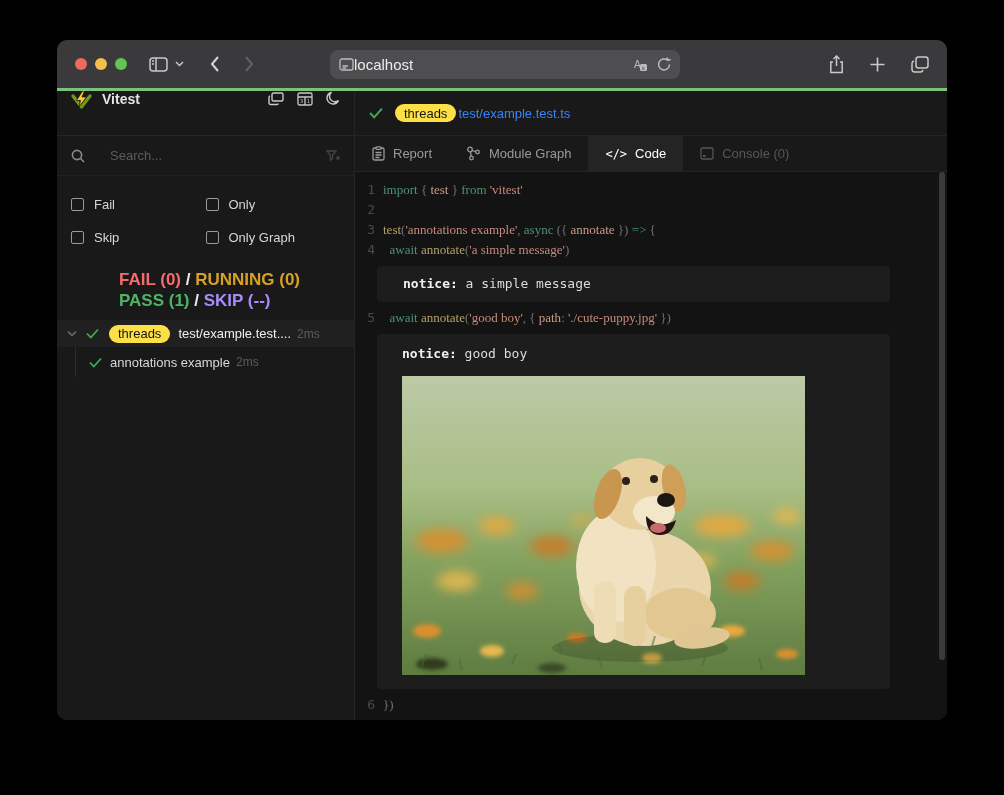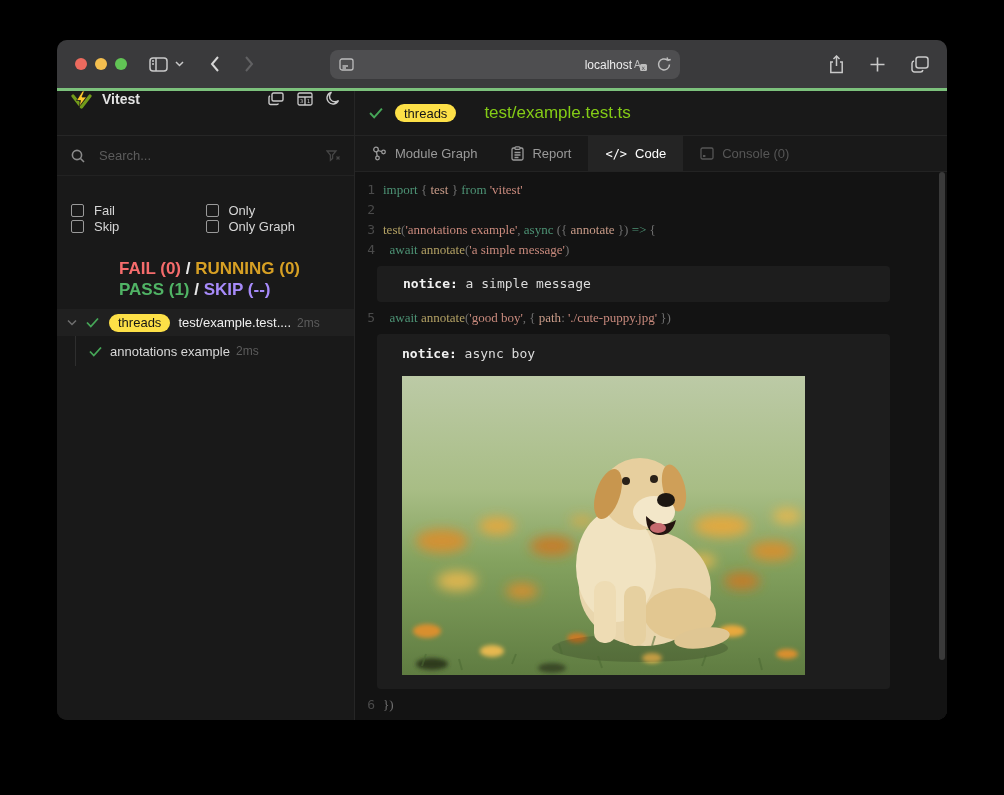"localhost" .addr-url { font-size: 12px -> 15px; text-align: right -> left }
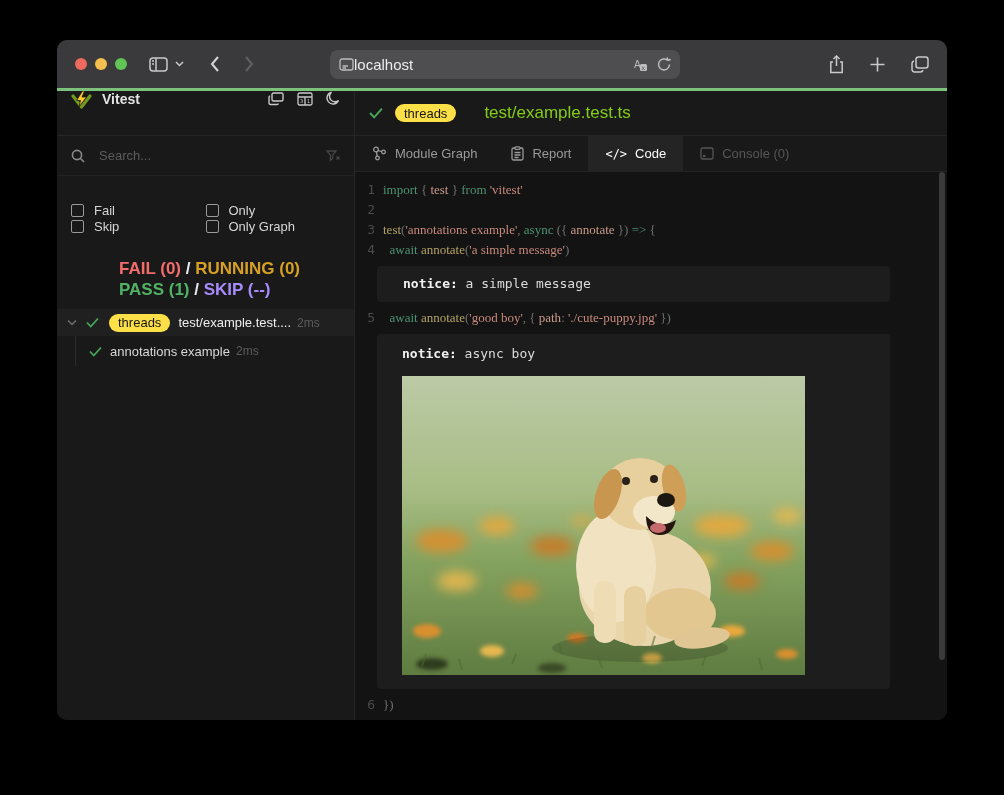"test/example.test.ts" .file-name { color: #84cc16 -> #3b82f6; font-size: 17px -> 13px; margin-left: 28px -> 2px }
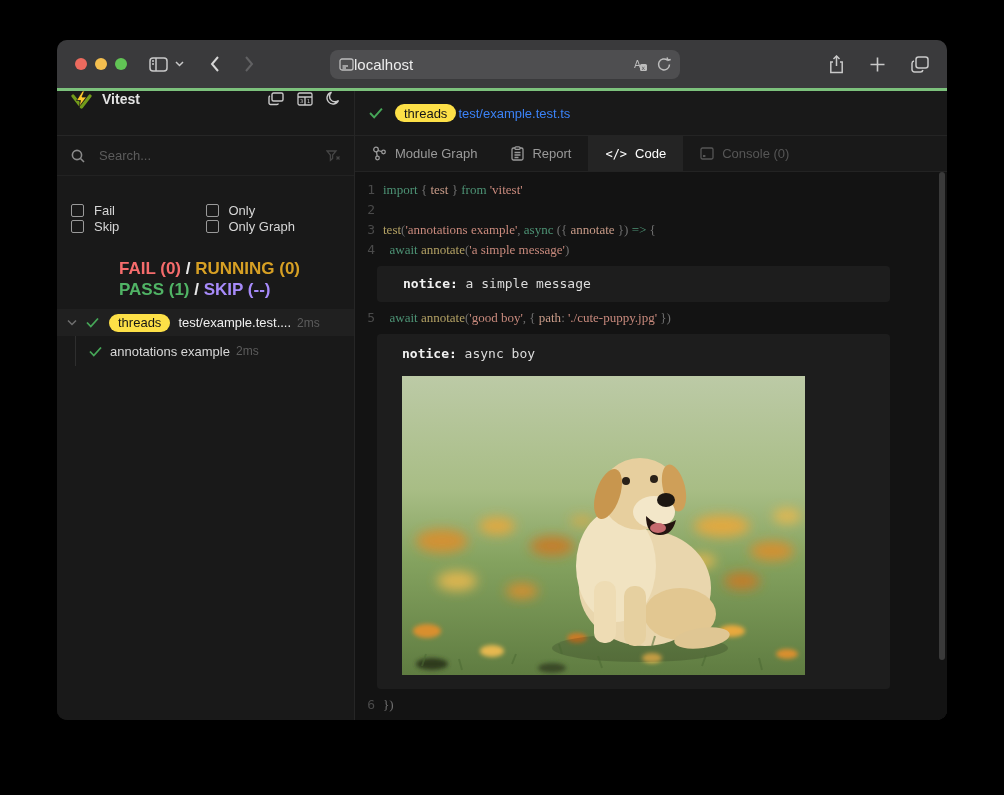"Search..." .sb-search input { margin-left: 14px -> 25px }
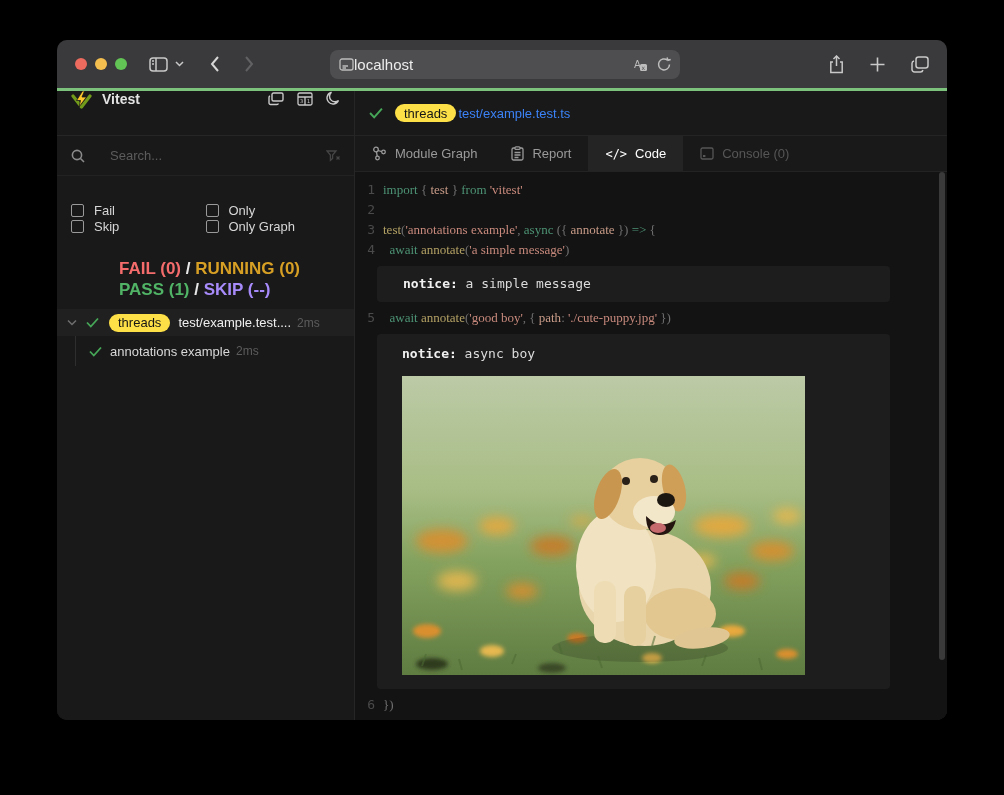"Module Graph" div.tab { order: before "Report" -> after "Report" }
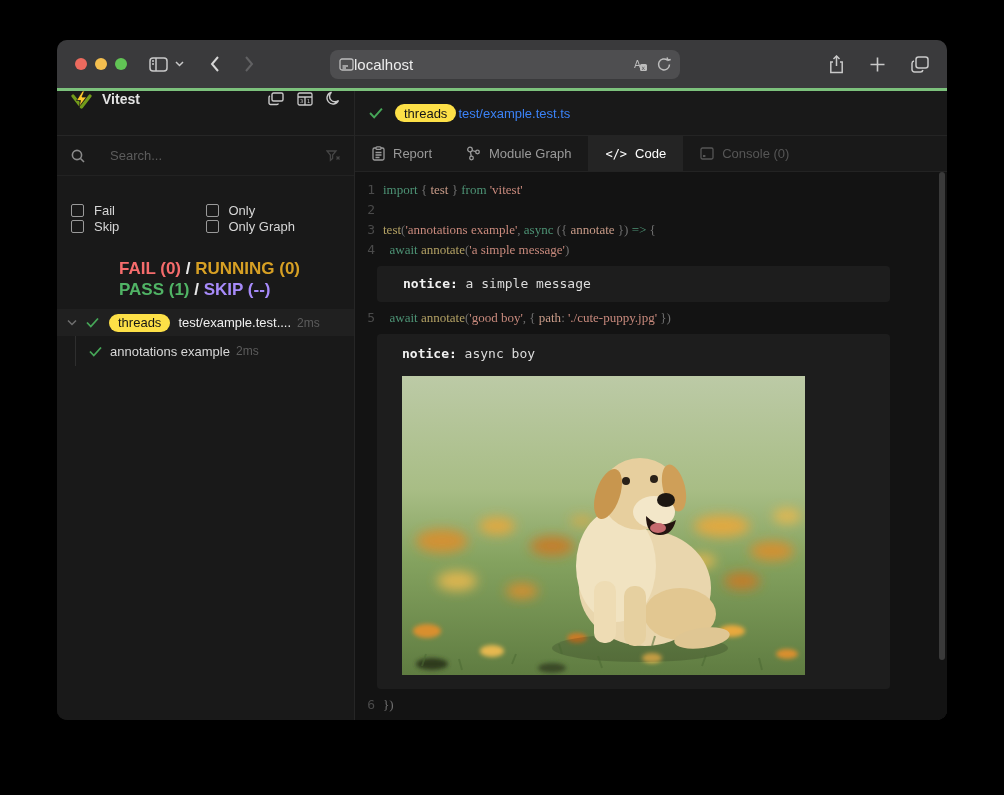"Fail" .filter-grid { margin-top: 14px -> 8px; row-gap: 1px -> 18px }
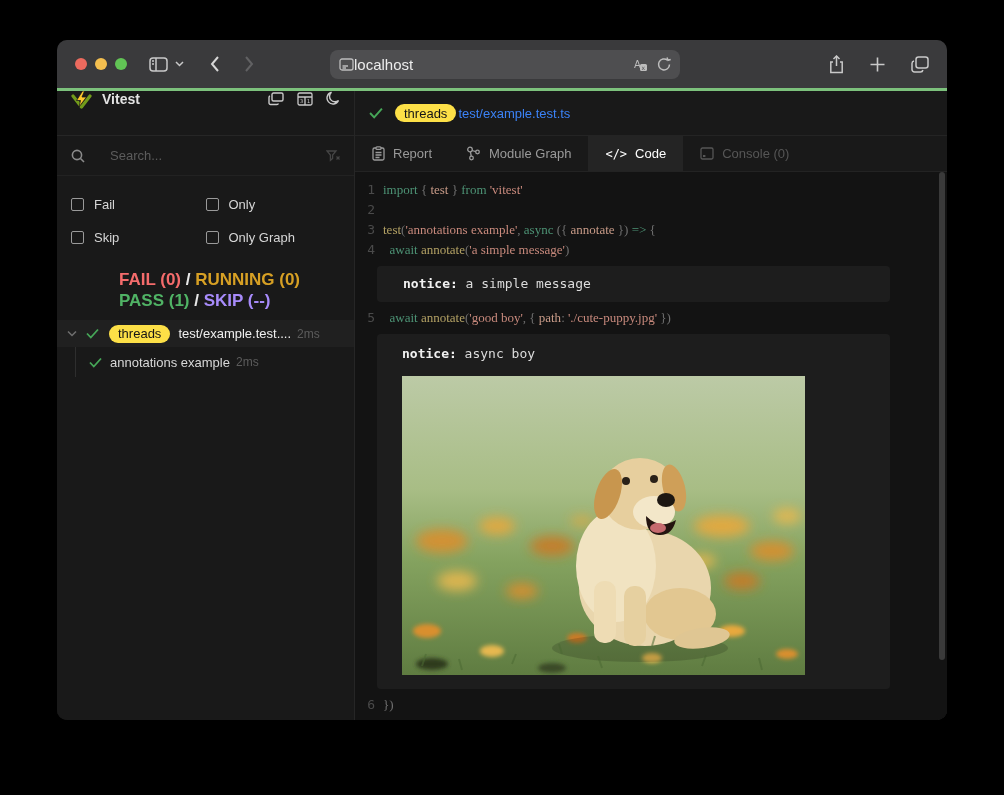"async boy" span { text: async -> good }
